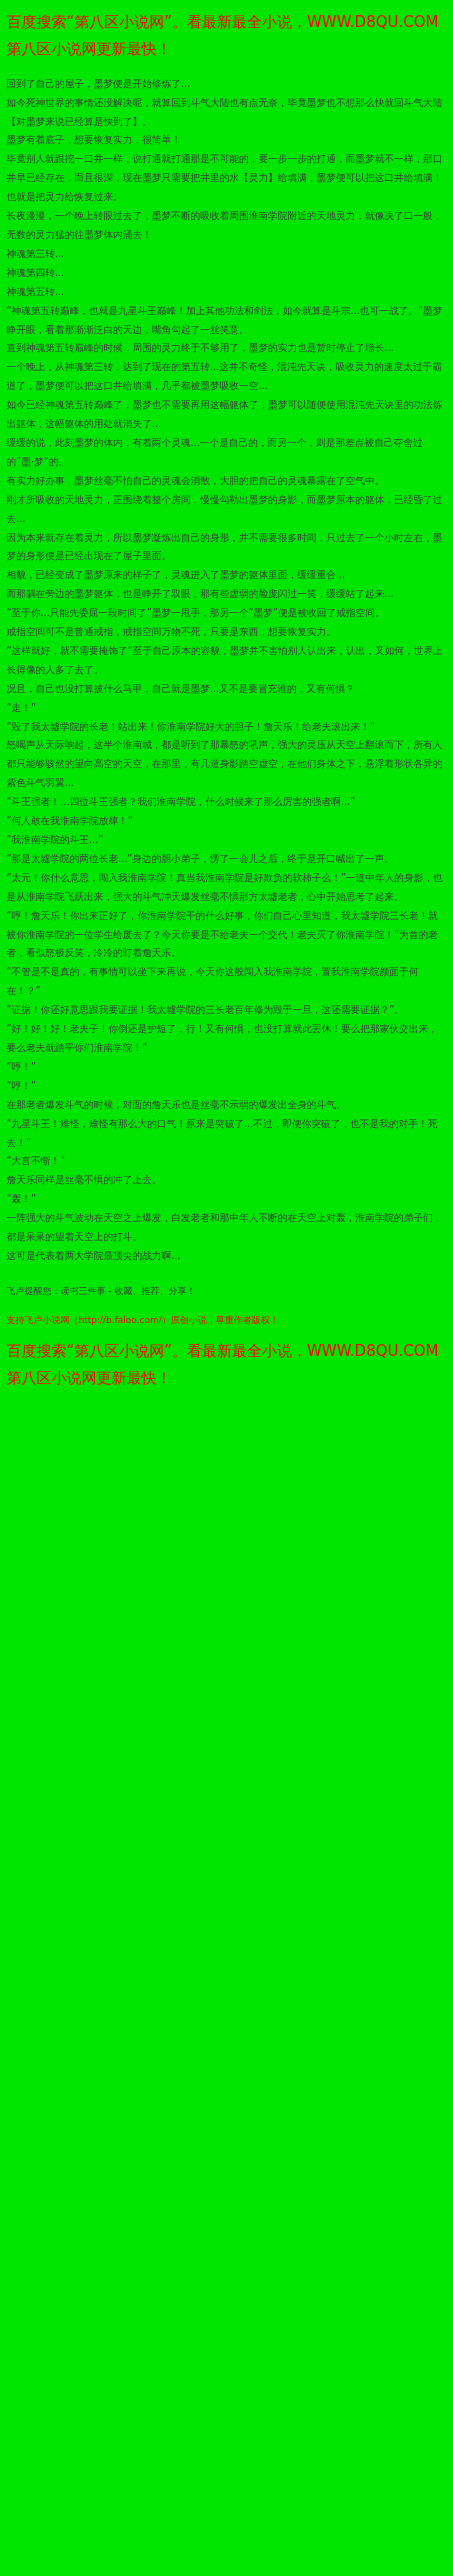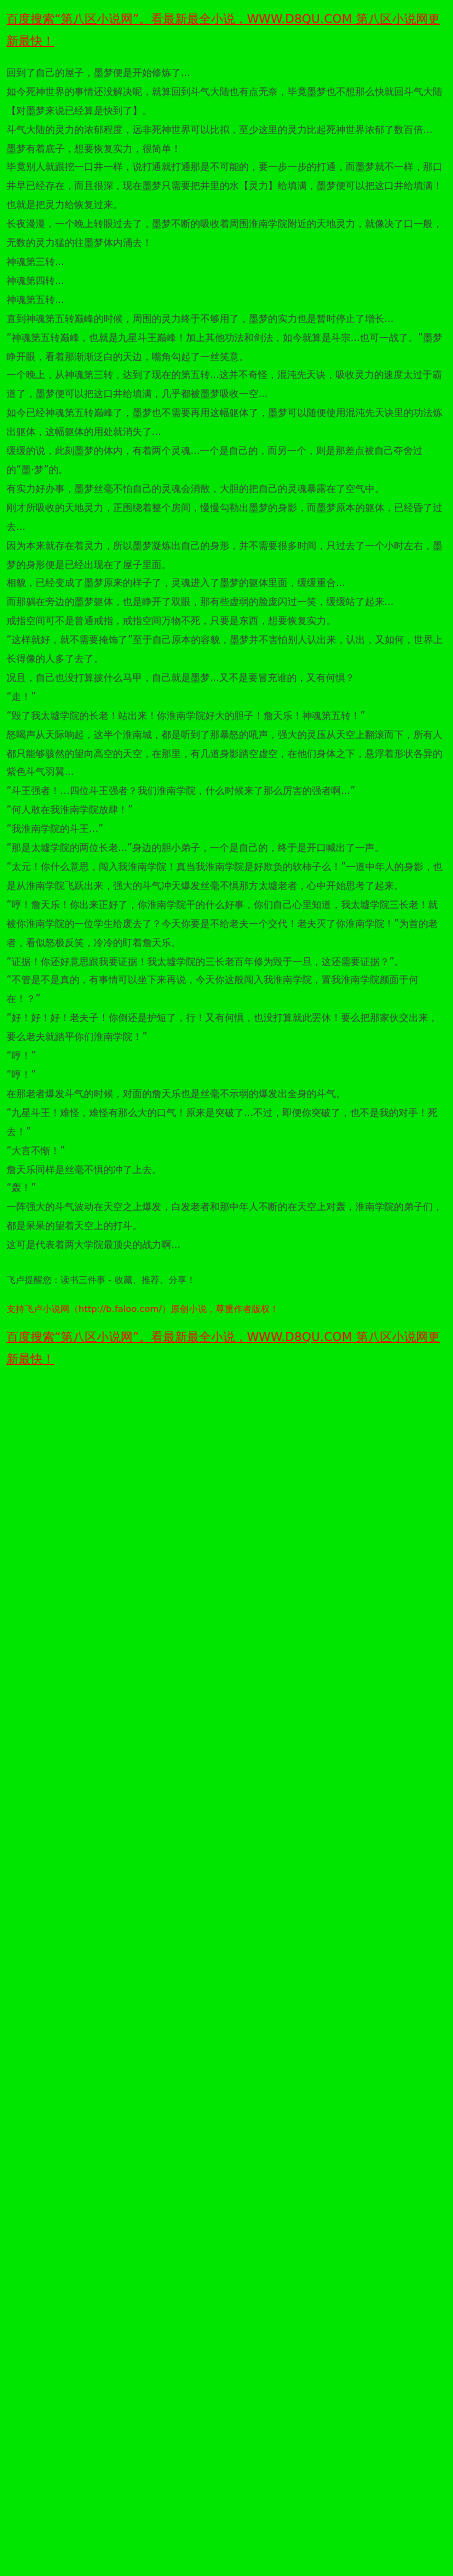"百度搜索“第八区小说网”。看最新最全小说，WWW.D8QU.COM" .notice { font-size: 12px -> 15px; text-decoration: underline -> none }
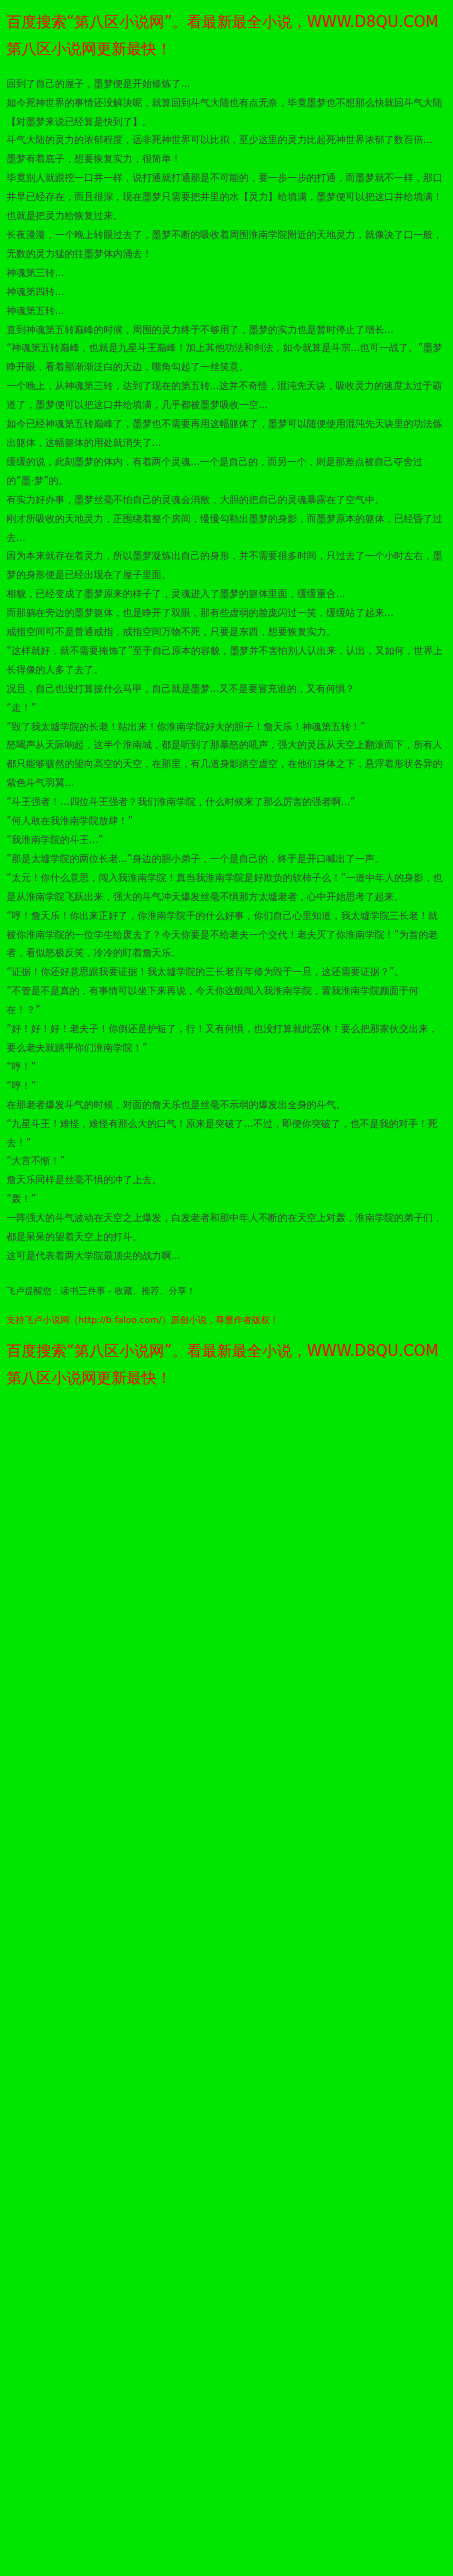"斗气大陆的灵力的浓郁程度，远非死神世界可以比拟，至少这里的灵力比起死神世界浓郁了" p.para { html: <p>斗气大陆的灵力的浓郁程度，远非死神世界可以比拟，至少这里的灵力比起死神世界浓郁了数百倍...</p> -> none }
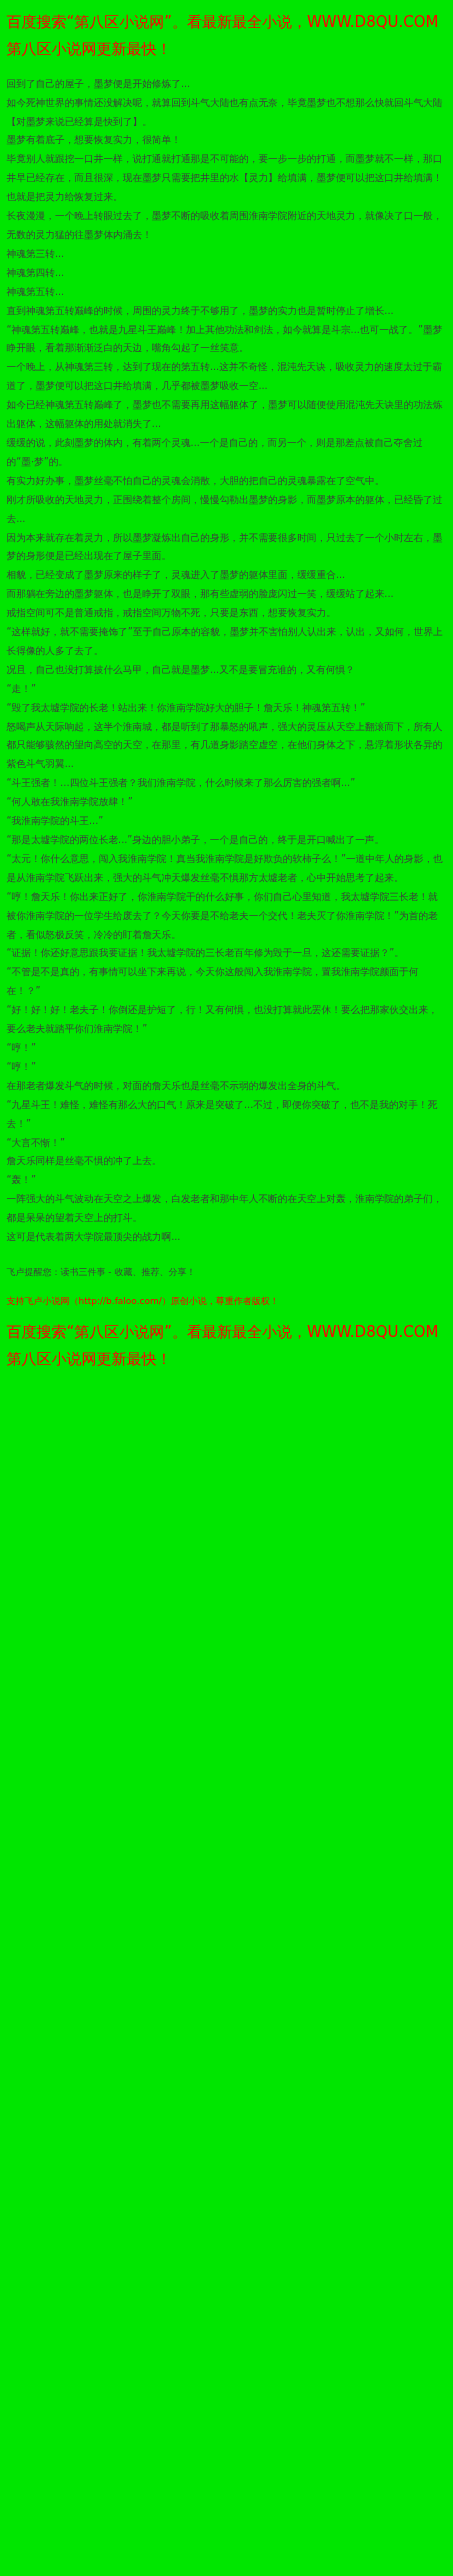"直到神魂第五转巅峰的时候，周围的灵力终于不够用了，墨梦的实力也是暂时停止了增长." p.para { order: before "“神魂第五转巅峰，也就是九星斗王巅峰！加上其他功法和剑法，如今就算是斗宗...也" -> after "“神魂第五转巅峰，也就是九星斗王巅峰！加上其他功法和剑法，如今就算是斗宗...也" }
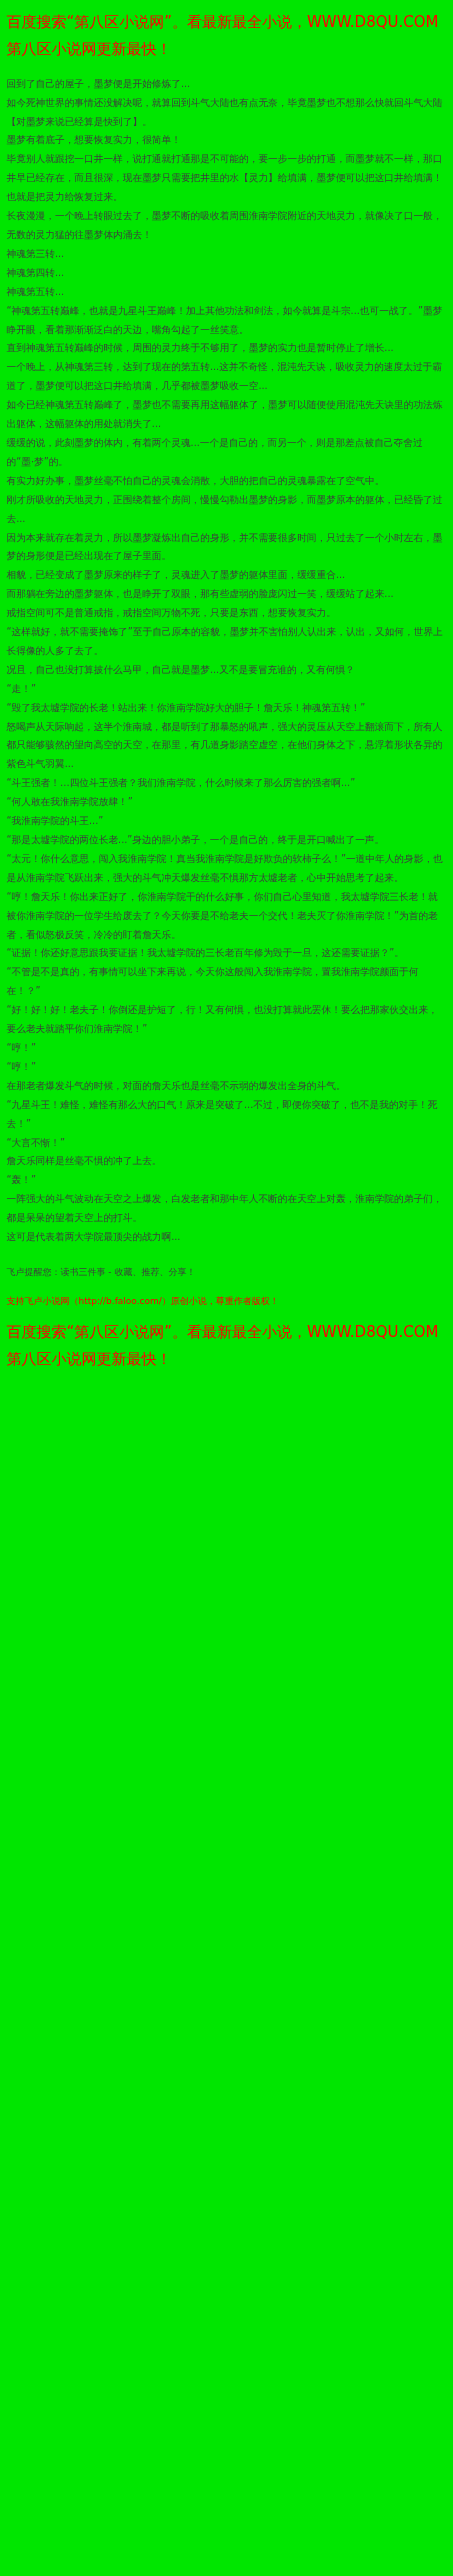"“至于你...只能先委屈一段时间了”墨梦一甩手，那另一个“墨梦”便是被收回了戒指" p.para { html: none -> <p>“至于你...只能先委屈一段时间了”墨梦一甩手，那另一个“墨梦”便是被收回了戒指空间。</p> }
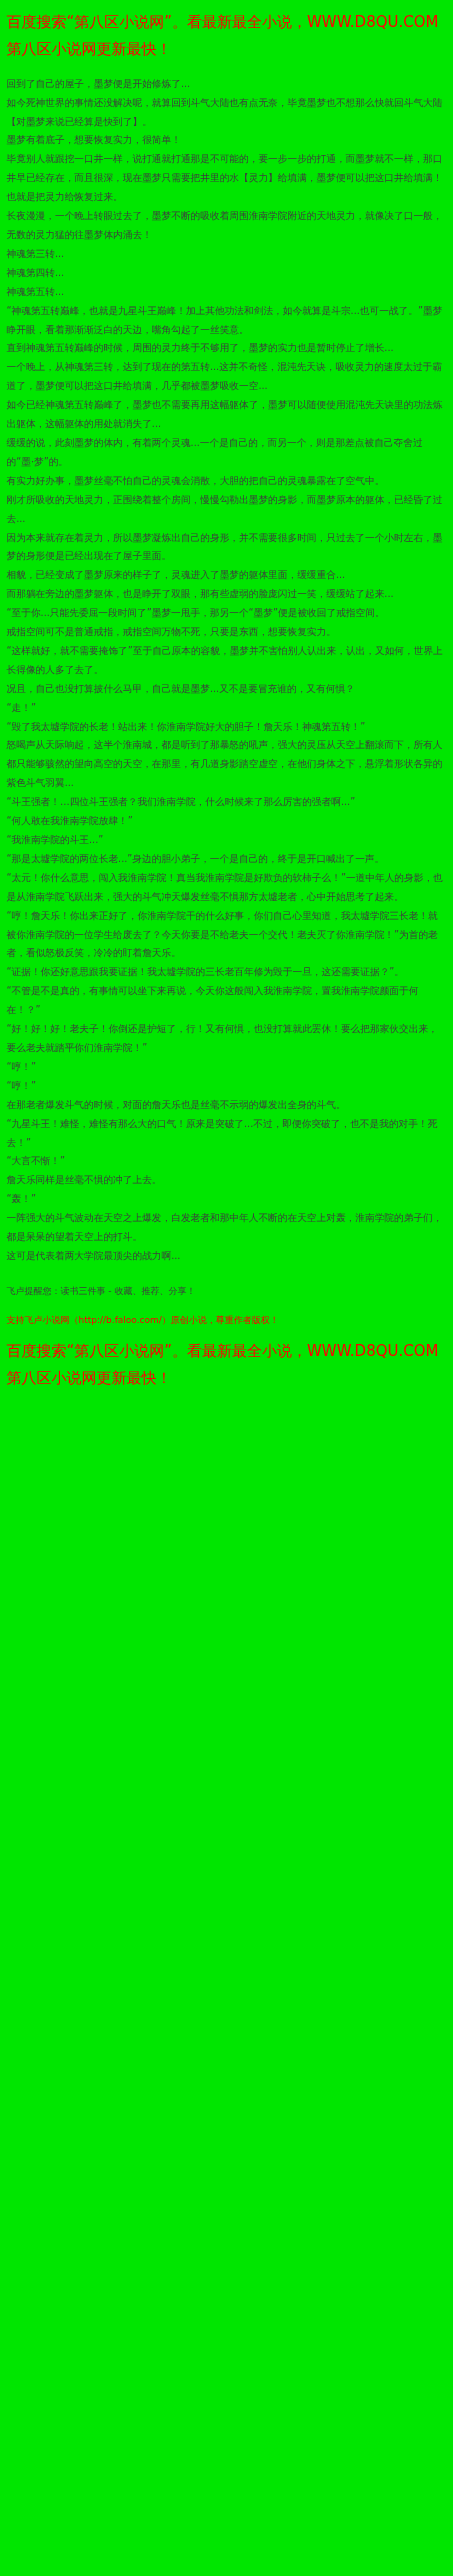"“毁了我太墟学院的长老！站出来！你淮南学院好大的胆子！詹天乐！神魂第五转！”" p.para { text: 神魂第五转 -> 给老夫滚出来 }
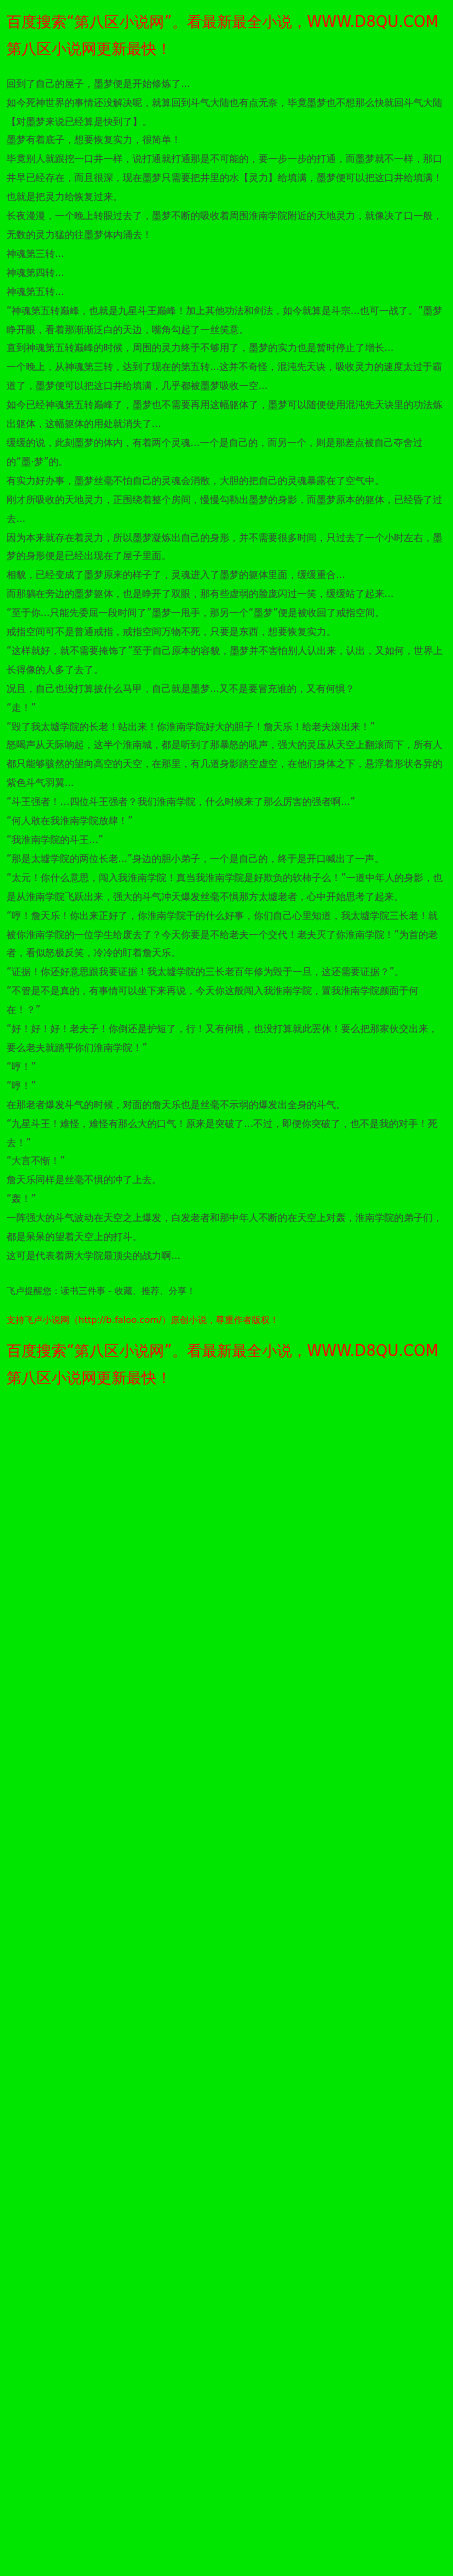"“那是太墟学院的两位长老...”身边的胆小弟子，一个是自己的，终于是开口喊出了一" p.para { text: 一个是自己的 -> 愣了一会儿之后 }
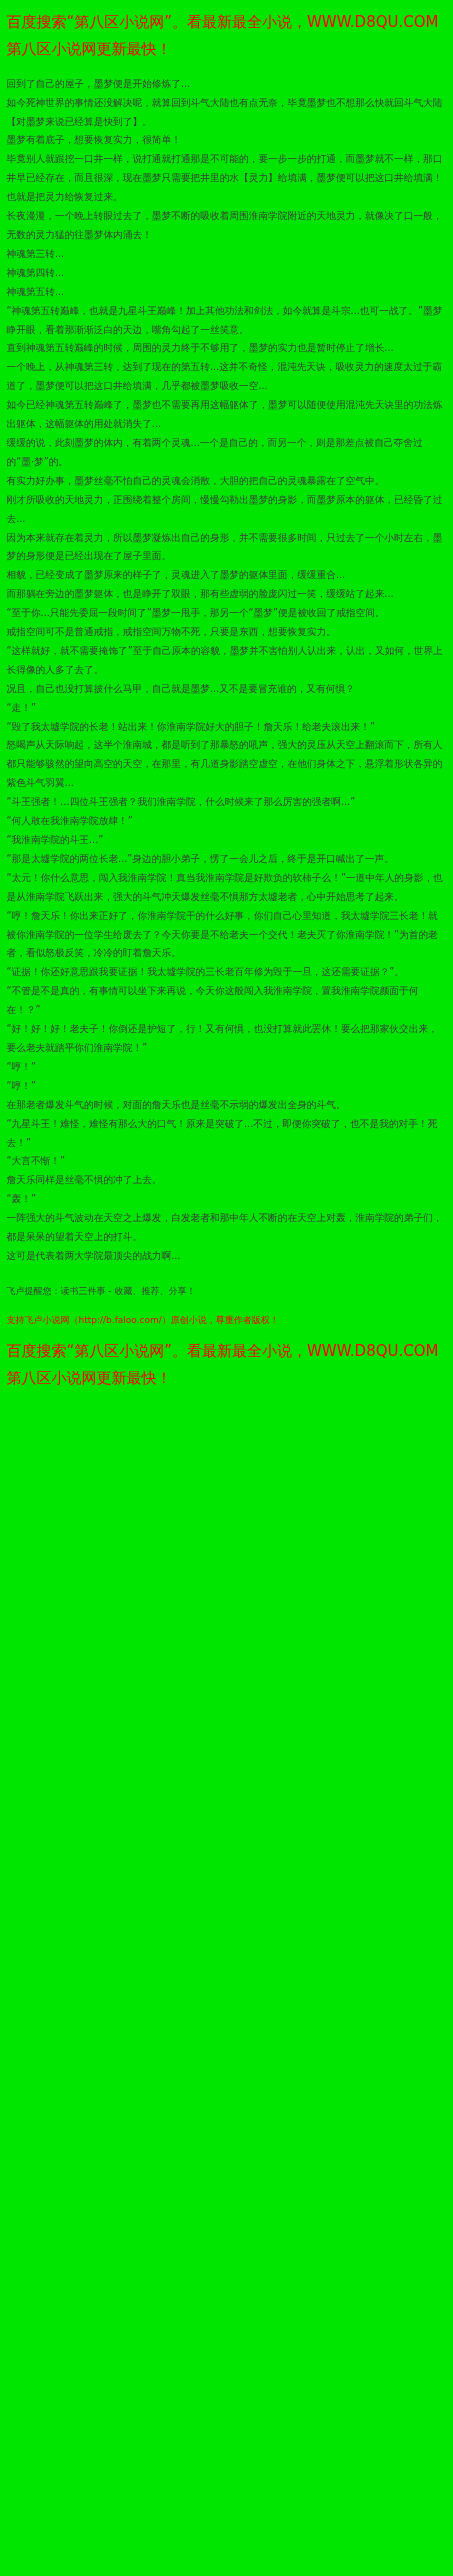"“证据！你还好意思跟我要证据！我太墟学院的三长老百年修为毁于一旦，这还需要证据？" p.para { order: before "“不管是不是真的，有事情可以坐下来再说，今天你这般闯入我淮南学院，置我淮南学院颜" -> after "“不管是不是真的，有事情可以坐下来再说，今天你这般闯入我淮南学院，置我淮南学院颜" }
